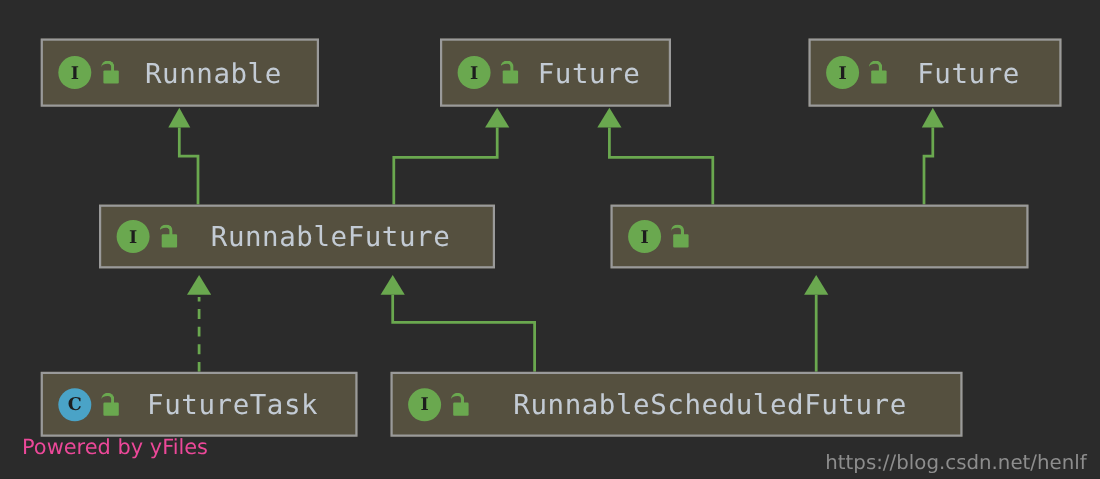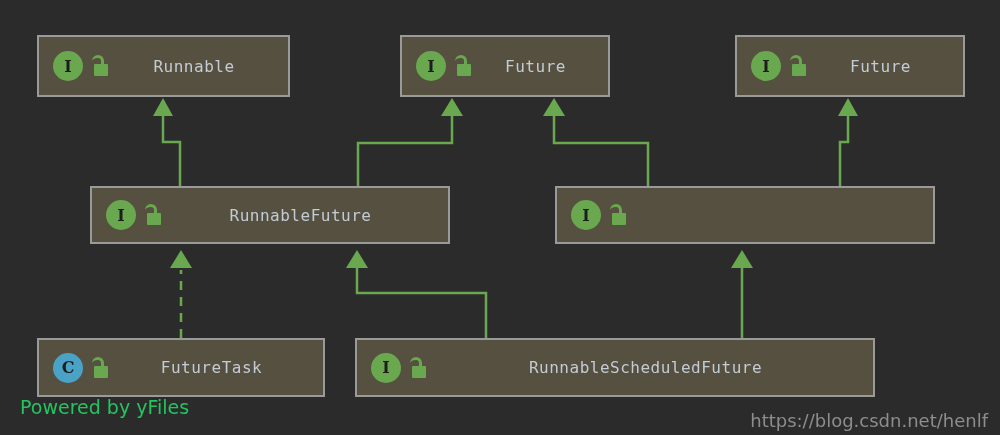"Runnable" .uml-name { font-size: 16px -> 25px }
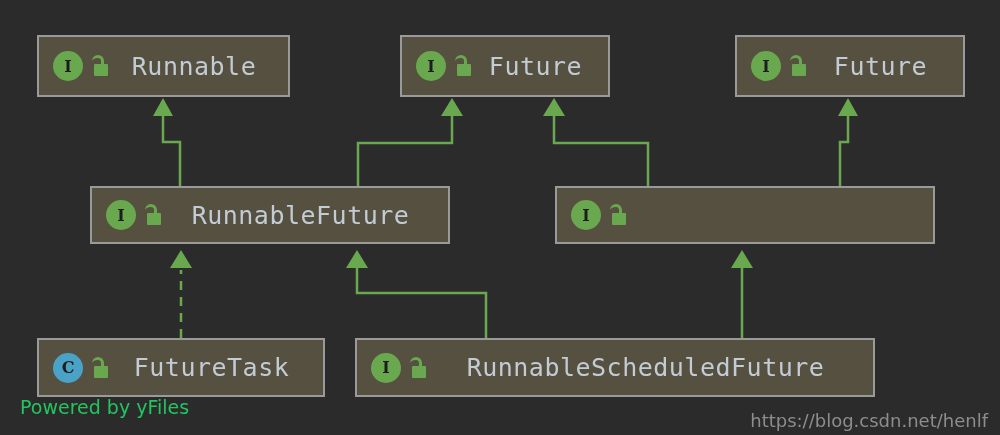"Powered by yFiles" .watermark-left { color: #22c55e -> #ec4899 }
